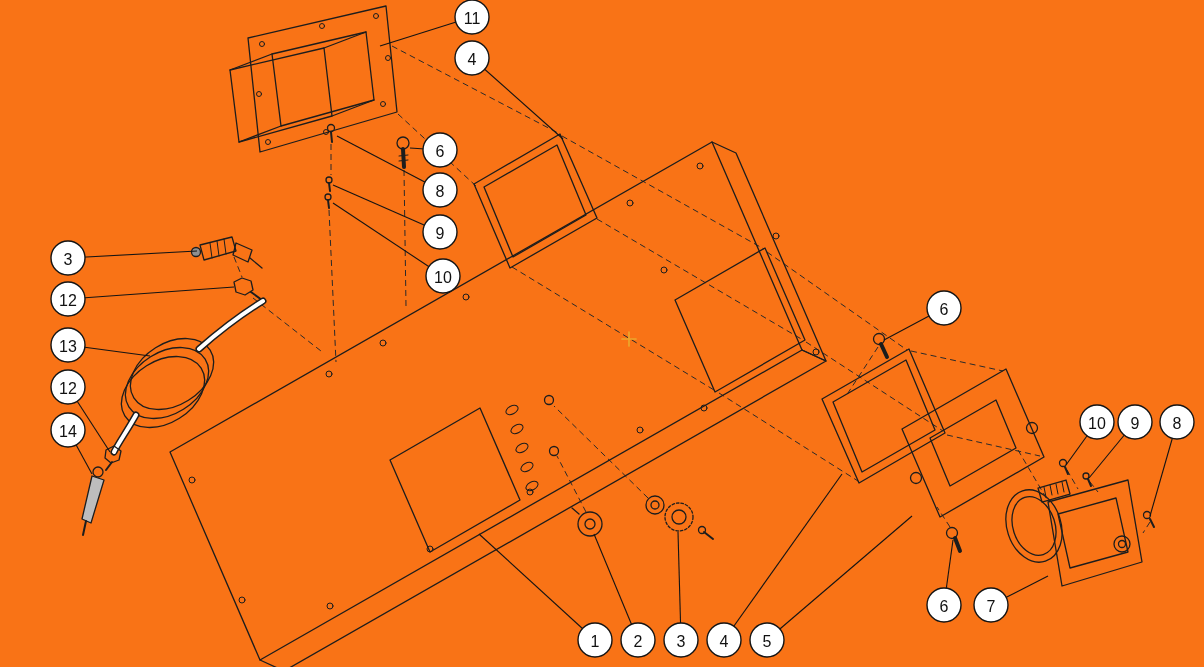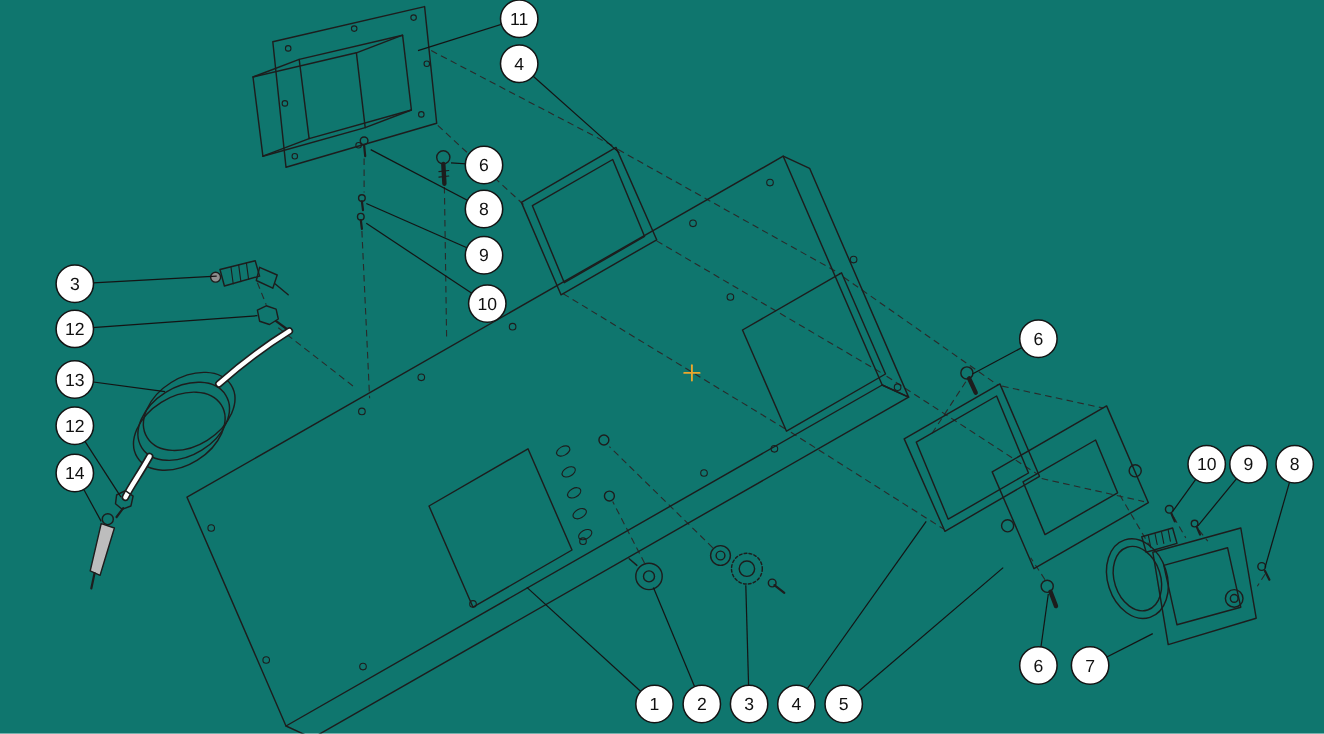"11" .canvas { background: #0f766e -> #f97316 }
